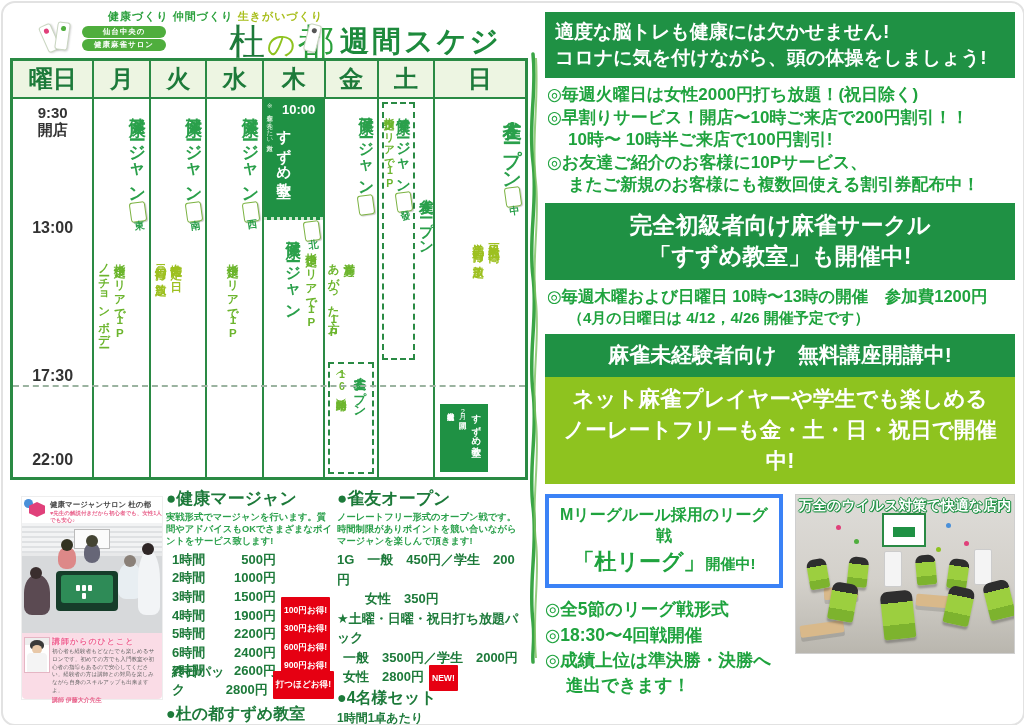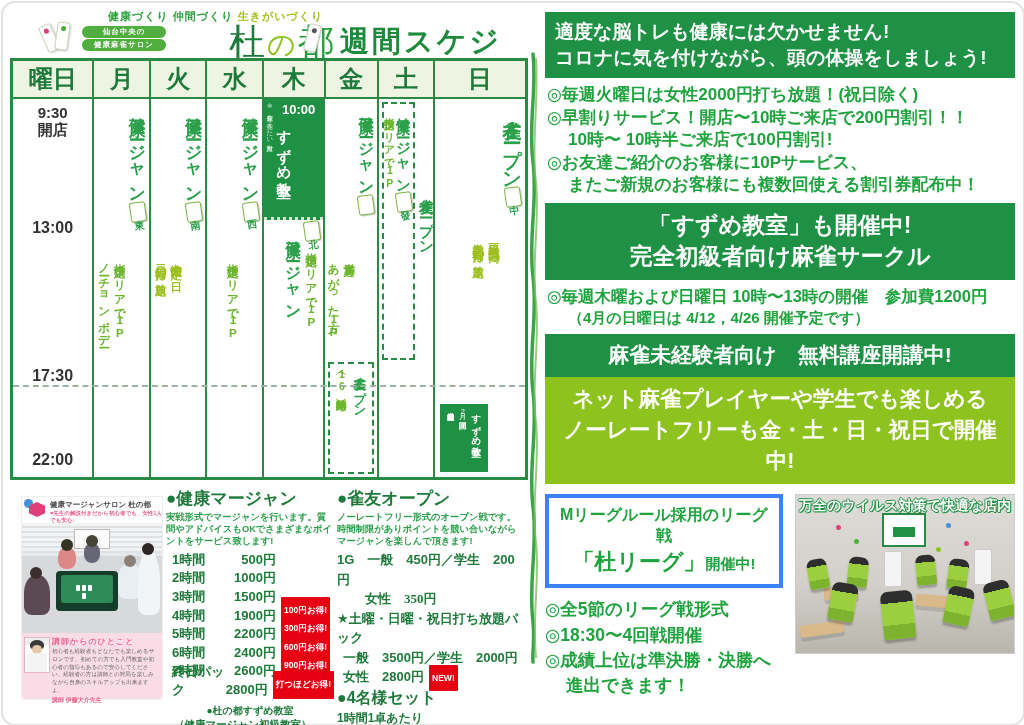"「すずめ教室」も開催中!" div { order: before "完全初級者向け麻雀サークル" -> after "完全初級者向け麻雀サークル" }
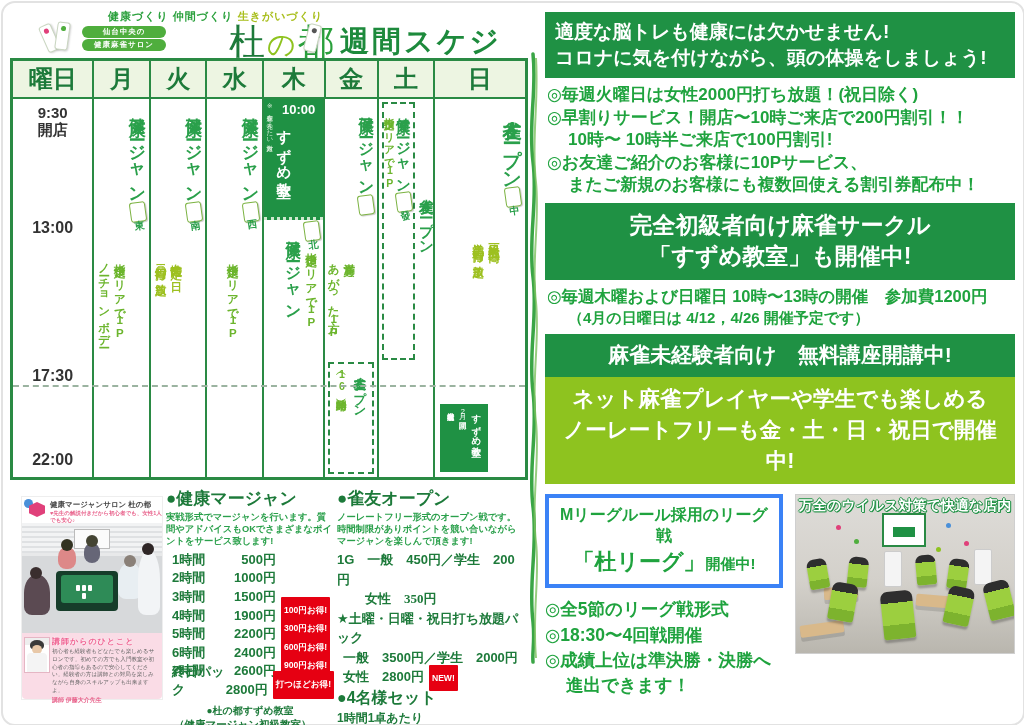"女性 350円" .jline.i2 { font-family: Liberation Serif, serif -> none }
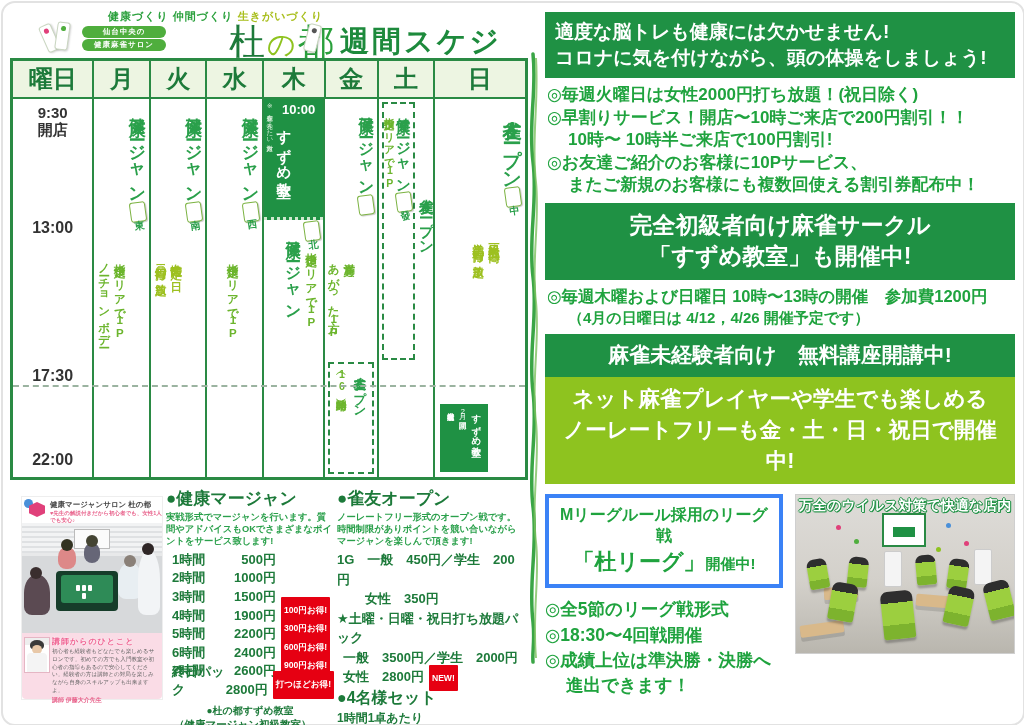"●杜の都すずめ教室" .suzume .t { font-size: 10px -> 16px; text-align: center -> none }
